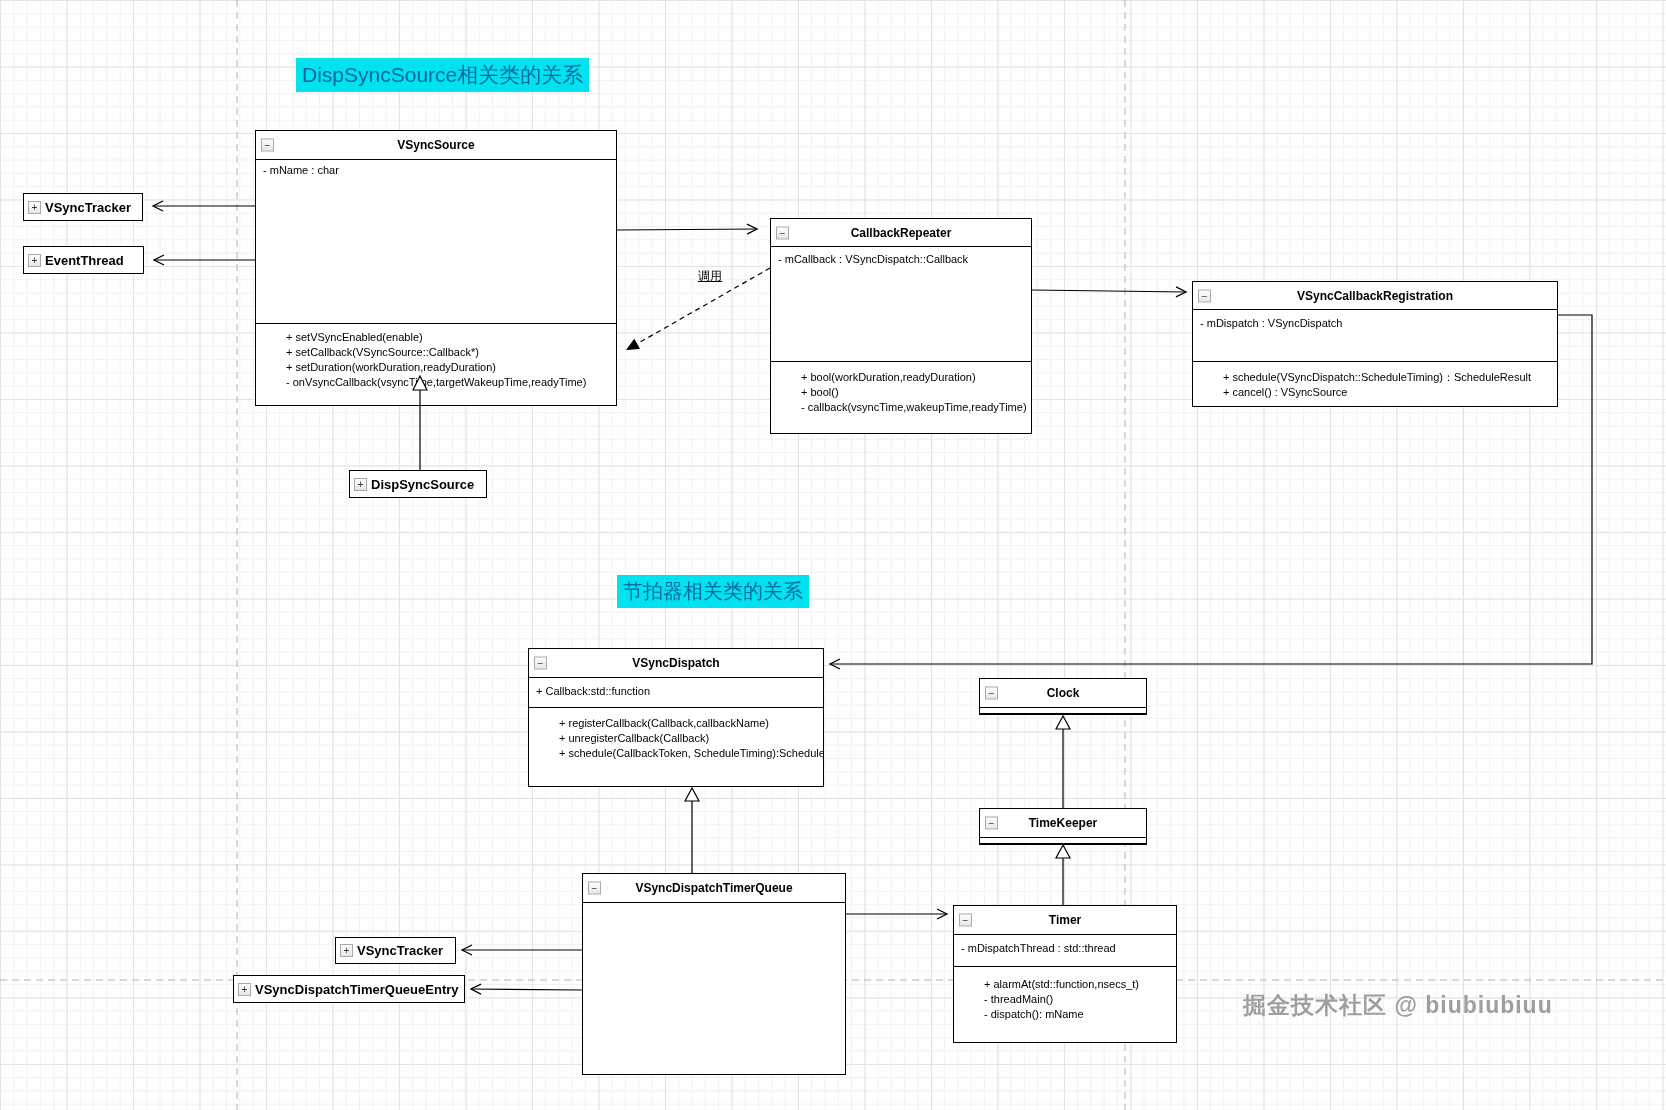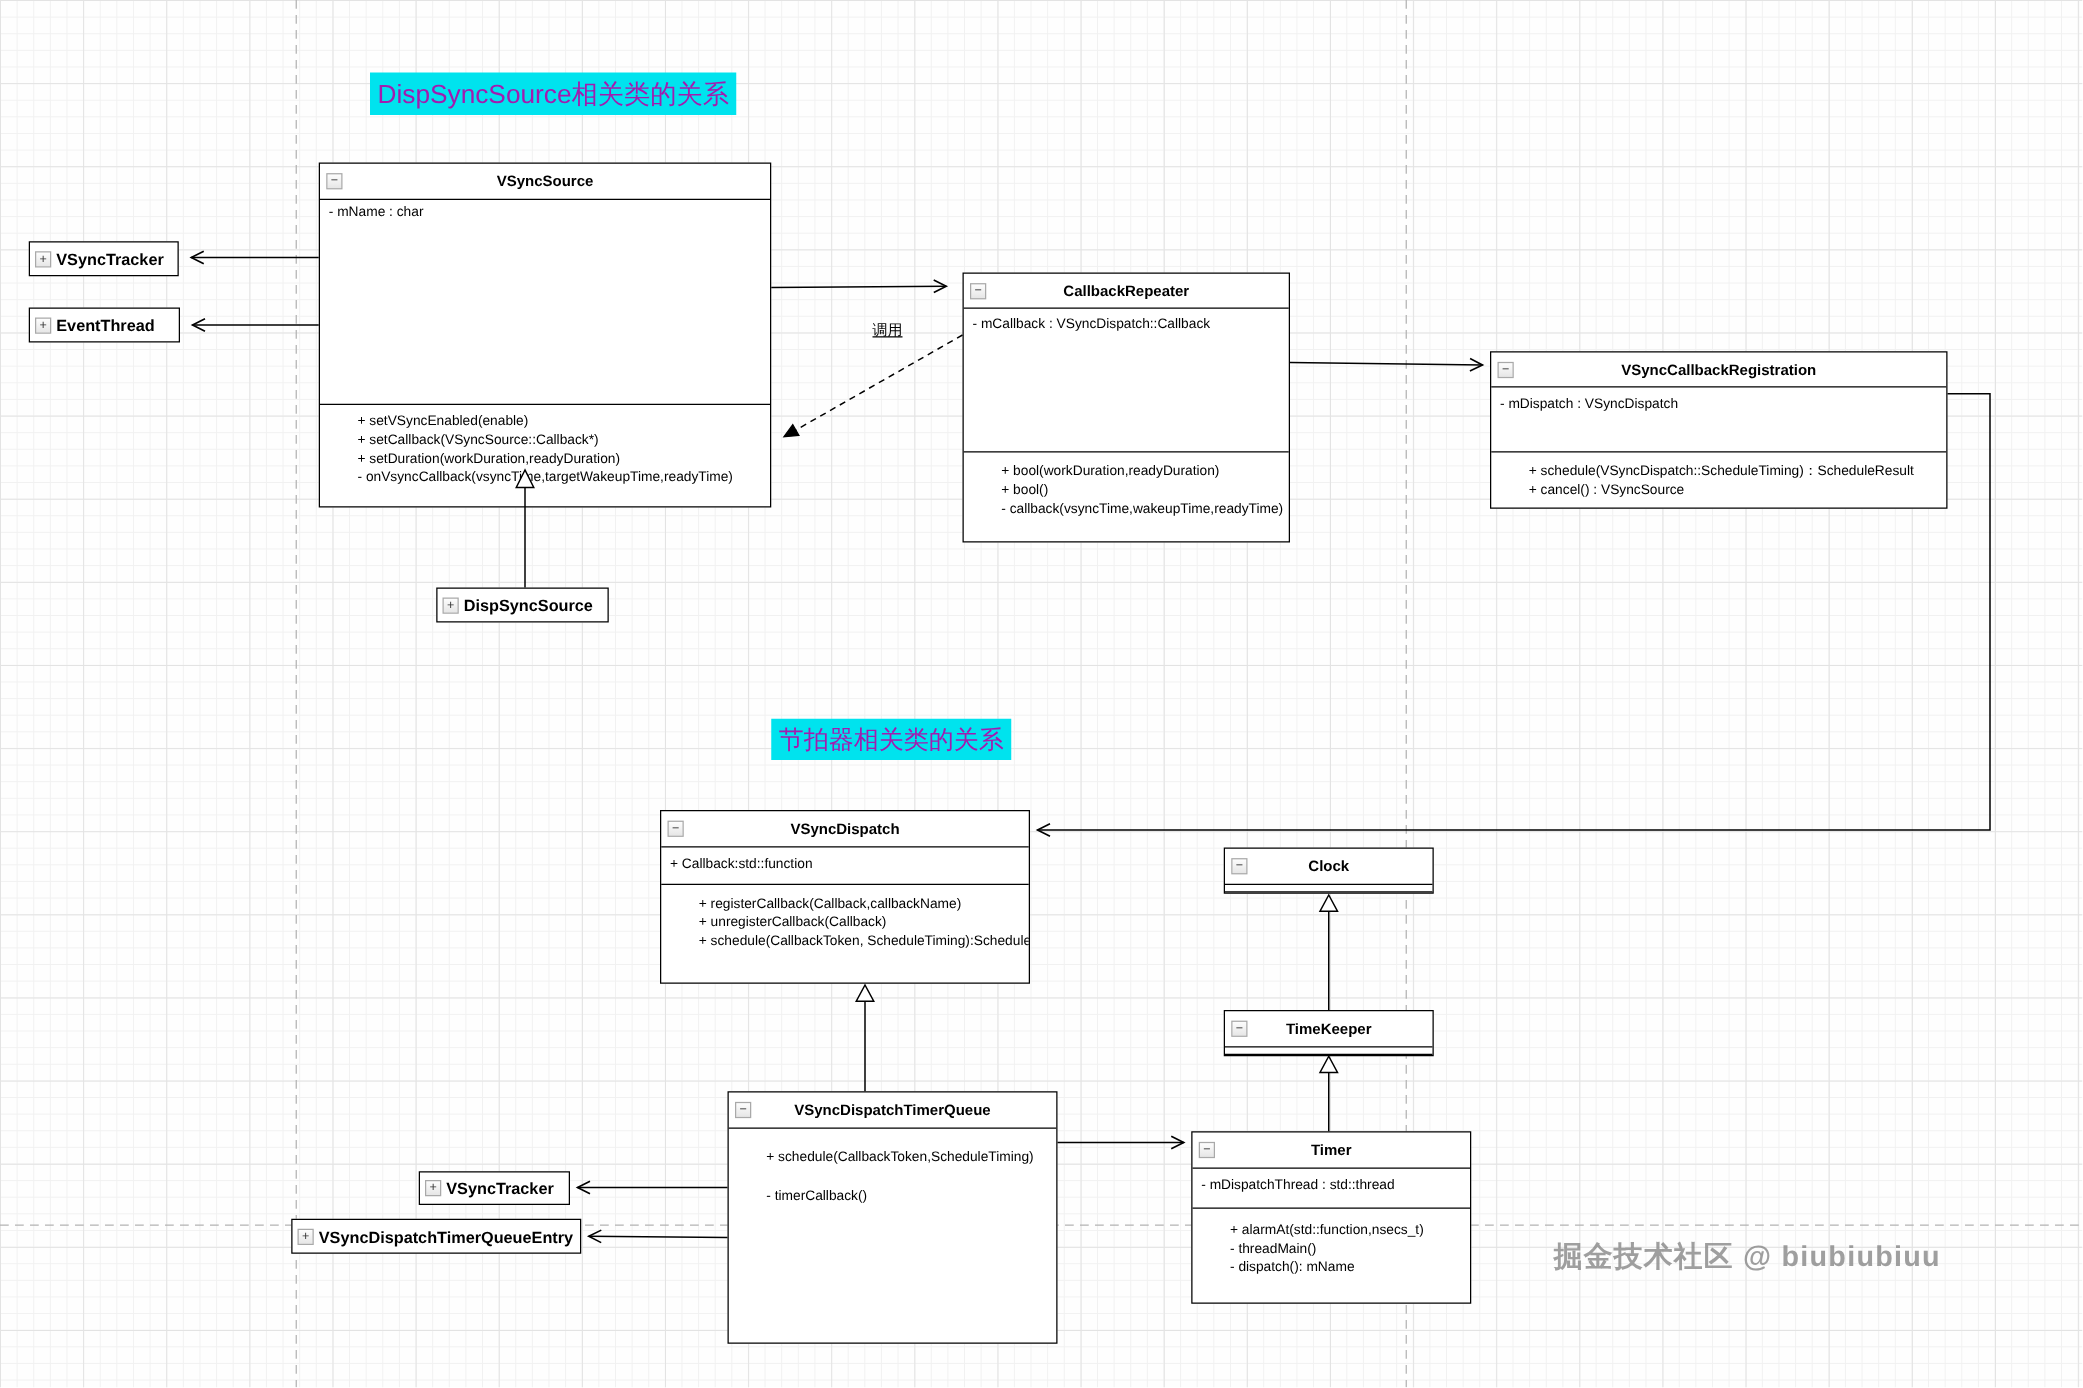"DispSyncSource相关类的关系" .sect-title { color: #a21caf -> #0369a1 }
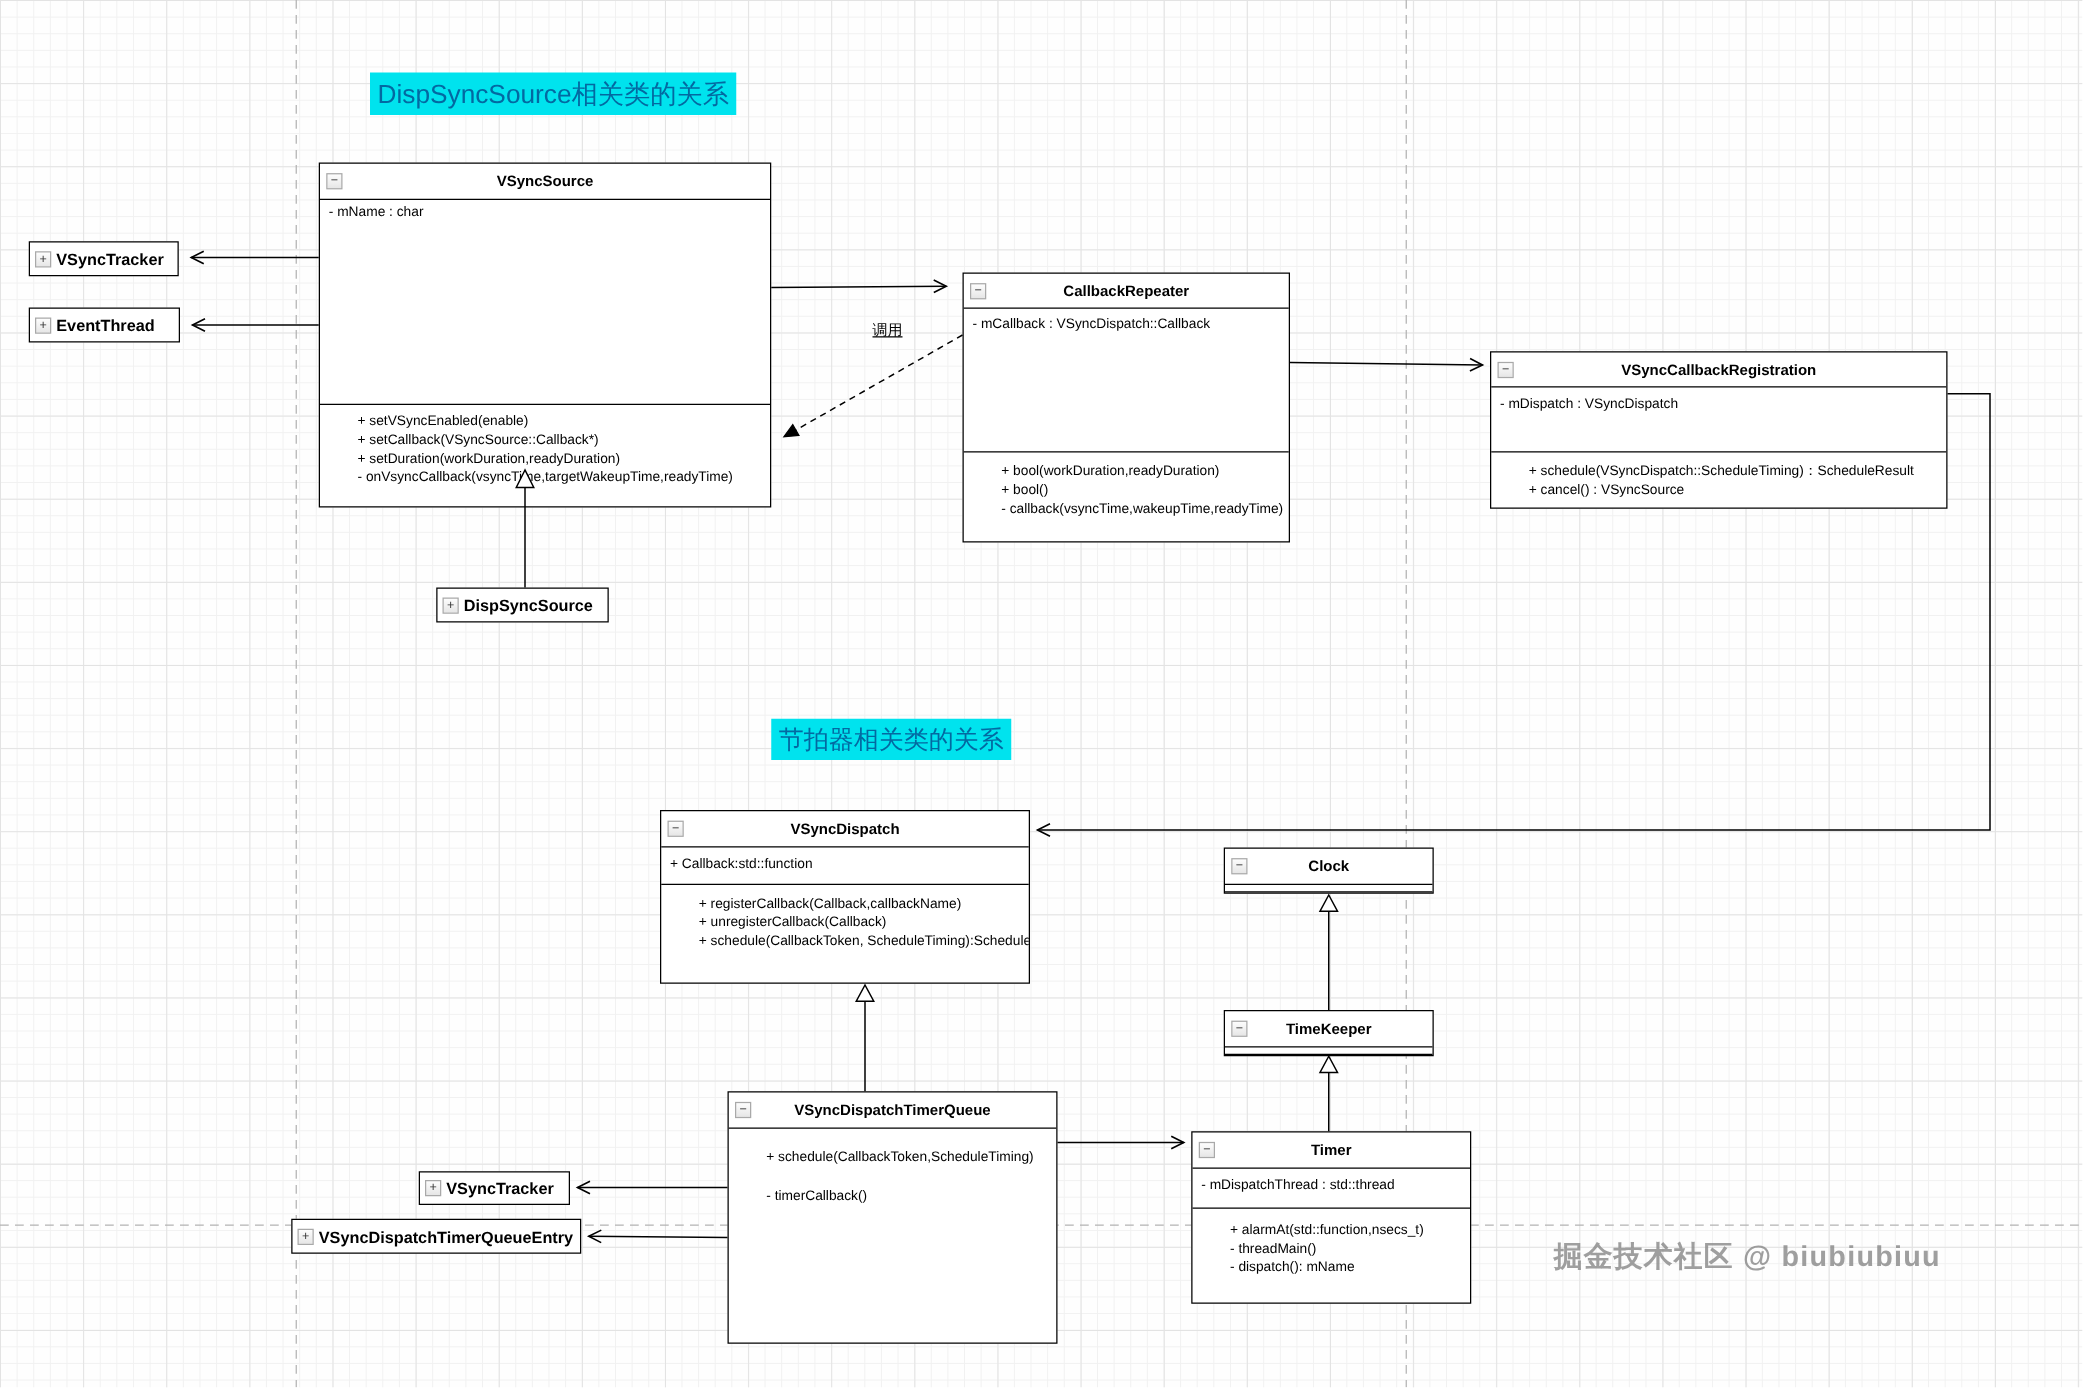"调用" #invoke-label { top: 256px -> 268px }
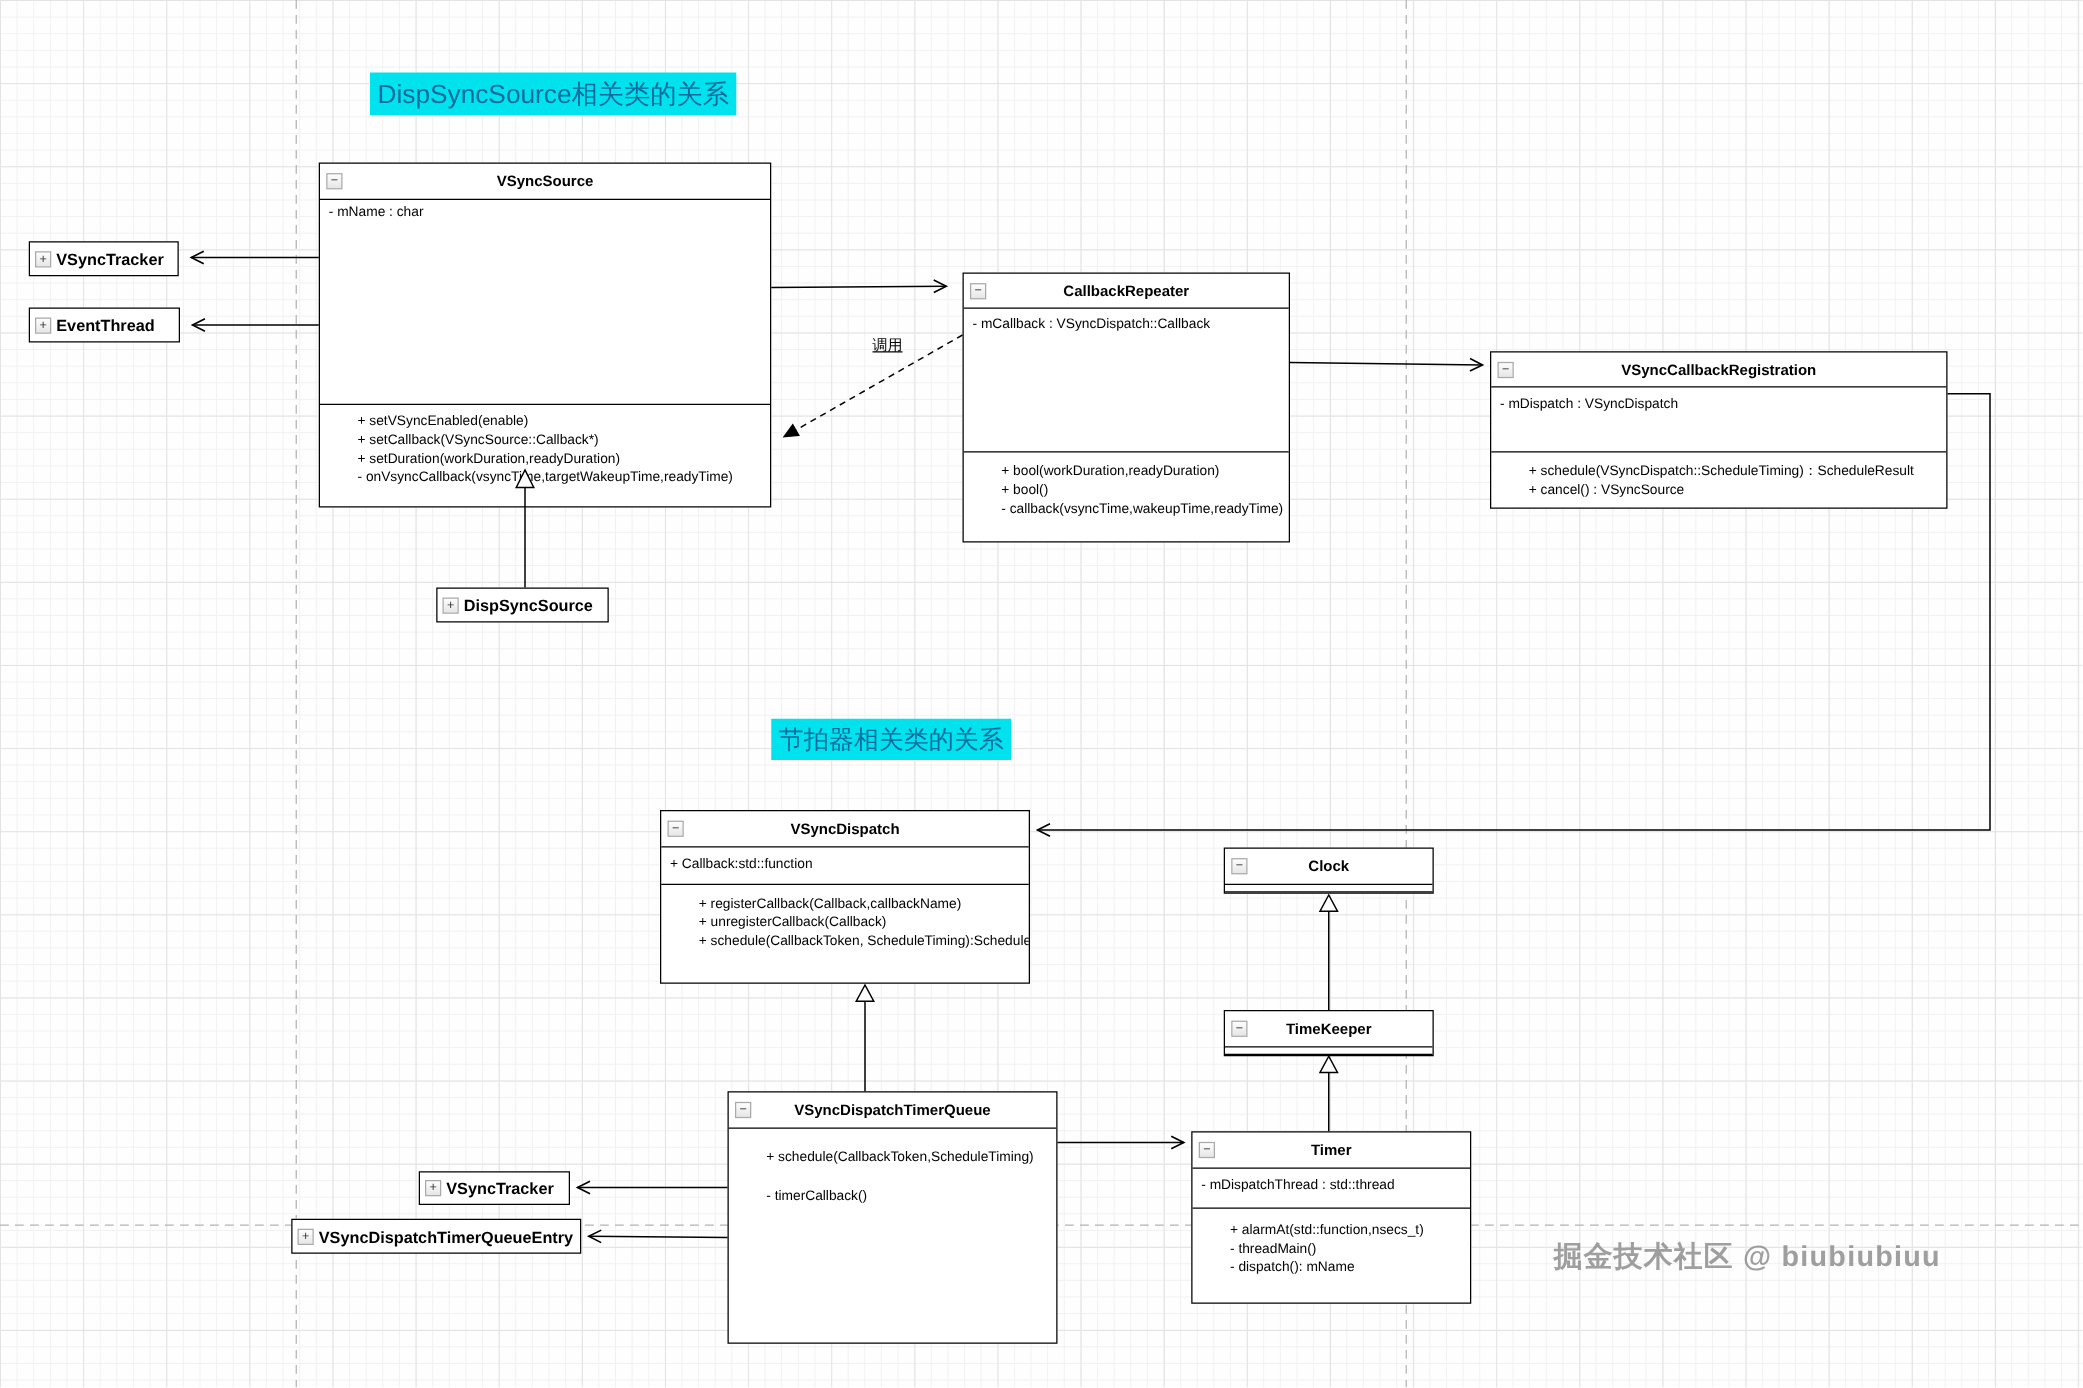"+ schedule(CallbackToken,ScheduleTiming)" div.sec { html: <div> <div>+ schedule(CallbackToken,ScheduleTiming)</div> <div>&nbsp;</div> <div>- timerCallback()</div> </div> -> none }
